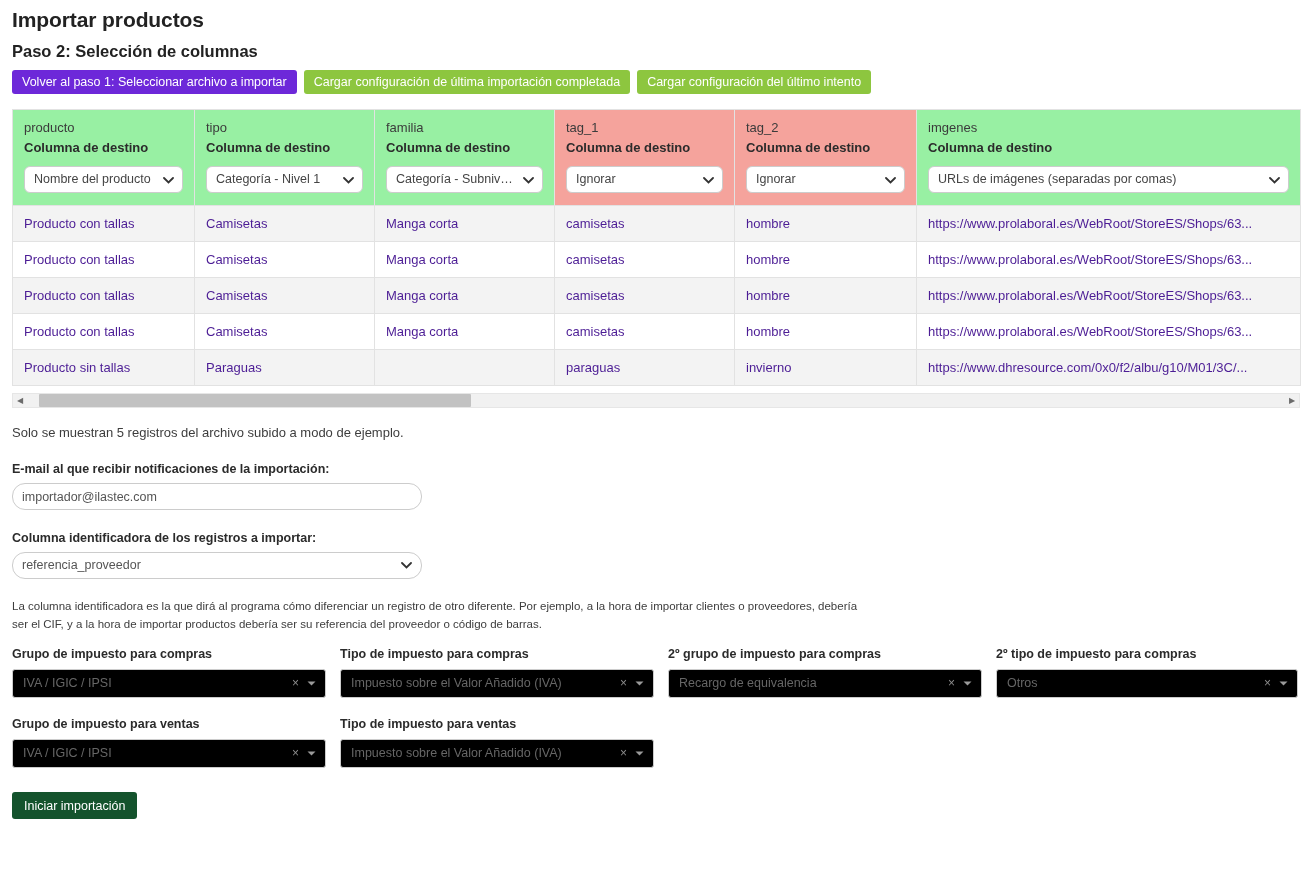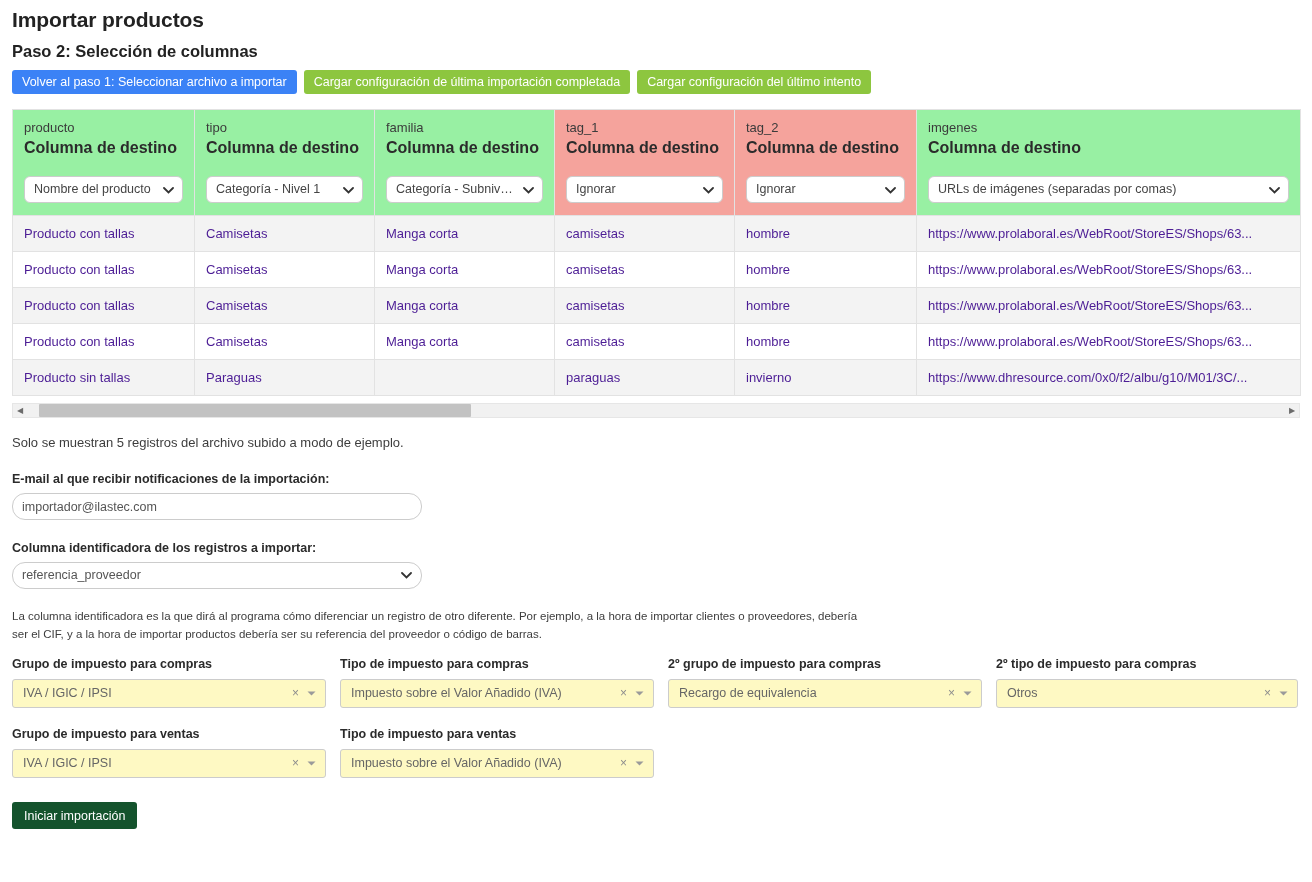"Volver al paso 1: Seleccionar" .btn-gray { background: #3b82f6 -> #6d28d9 }
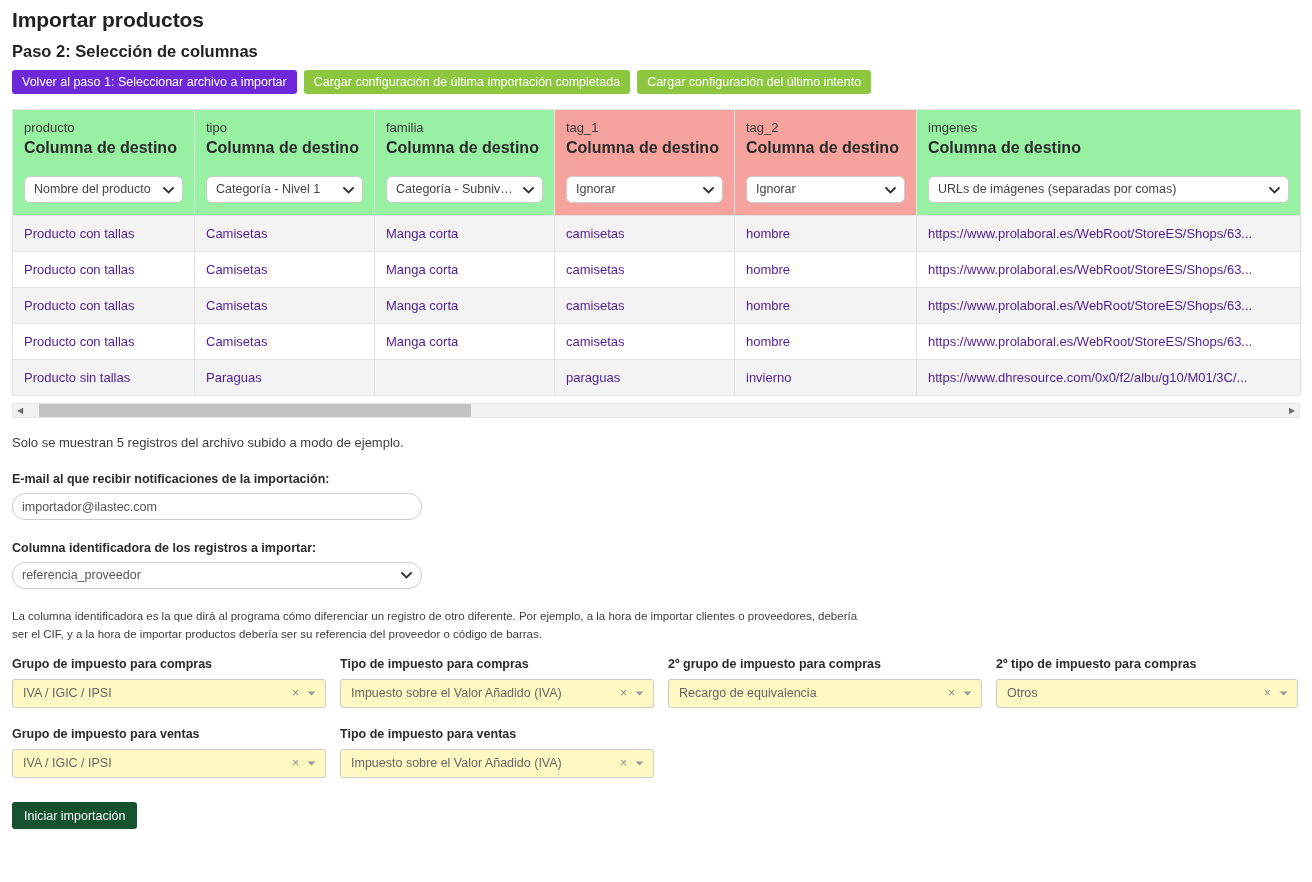"Columna de destino" .dest-label { font-size: 16px -> 13px; margin-bottom: 21px -> 11px }
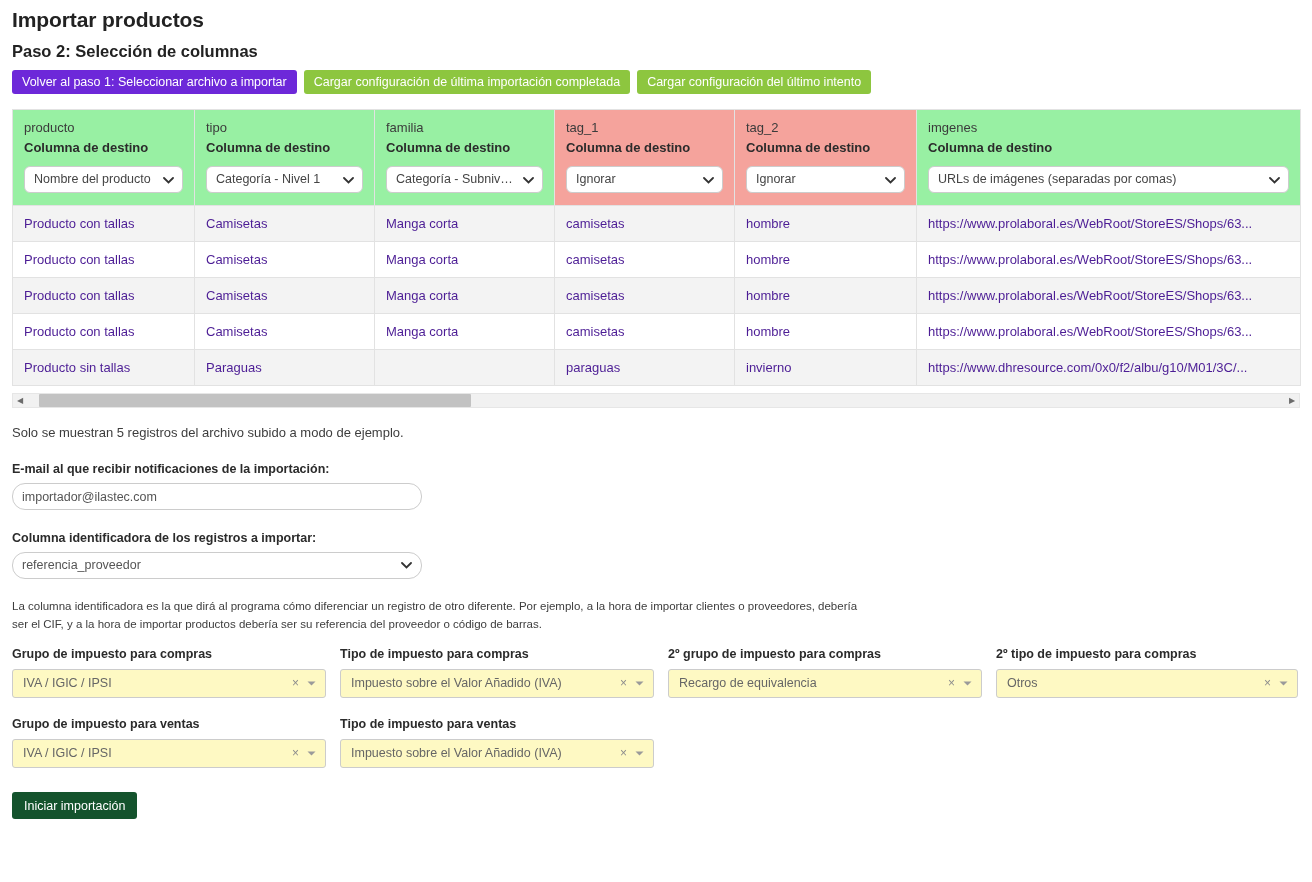"IVA / IGIC / IPSI" .s2 { background: #fef9c3 -> #000000 }
